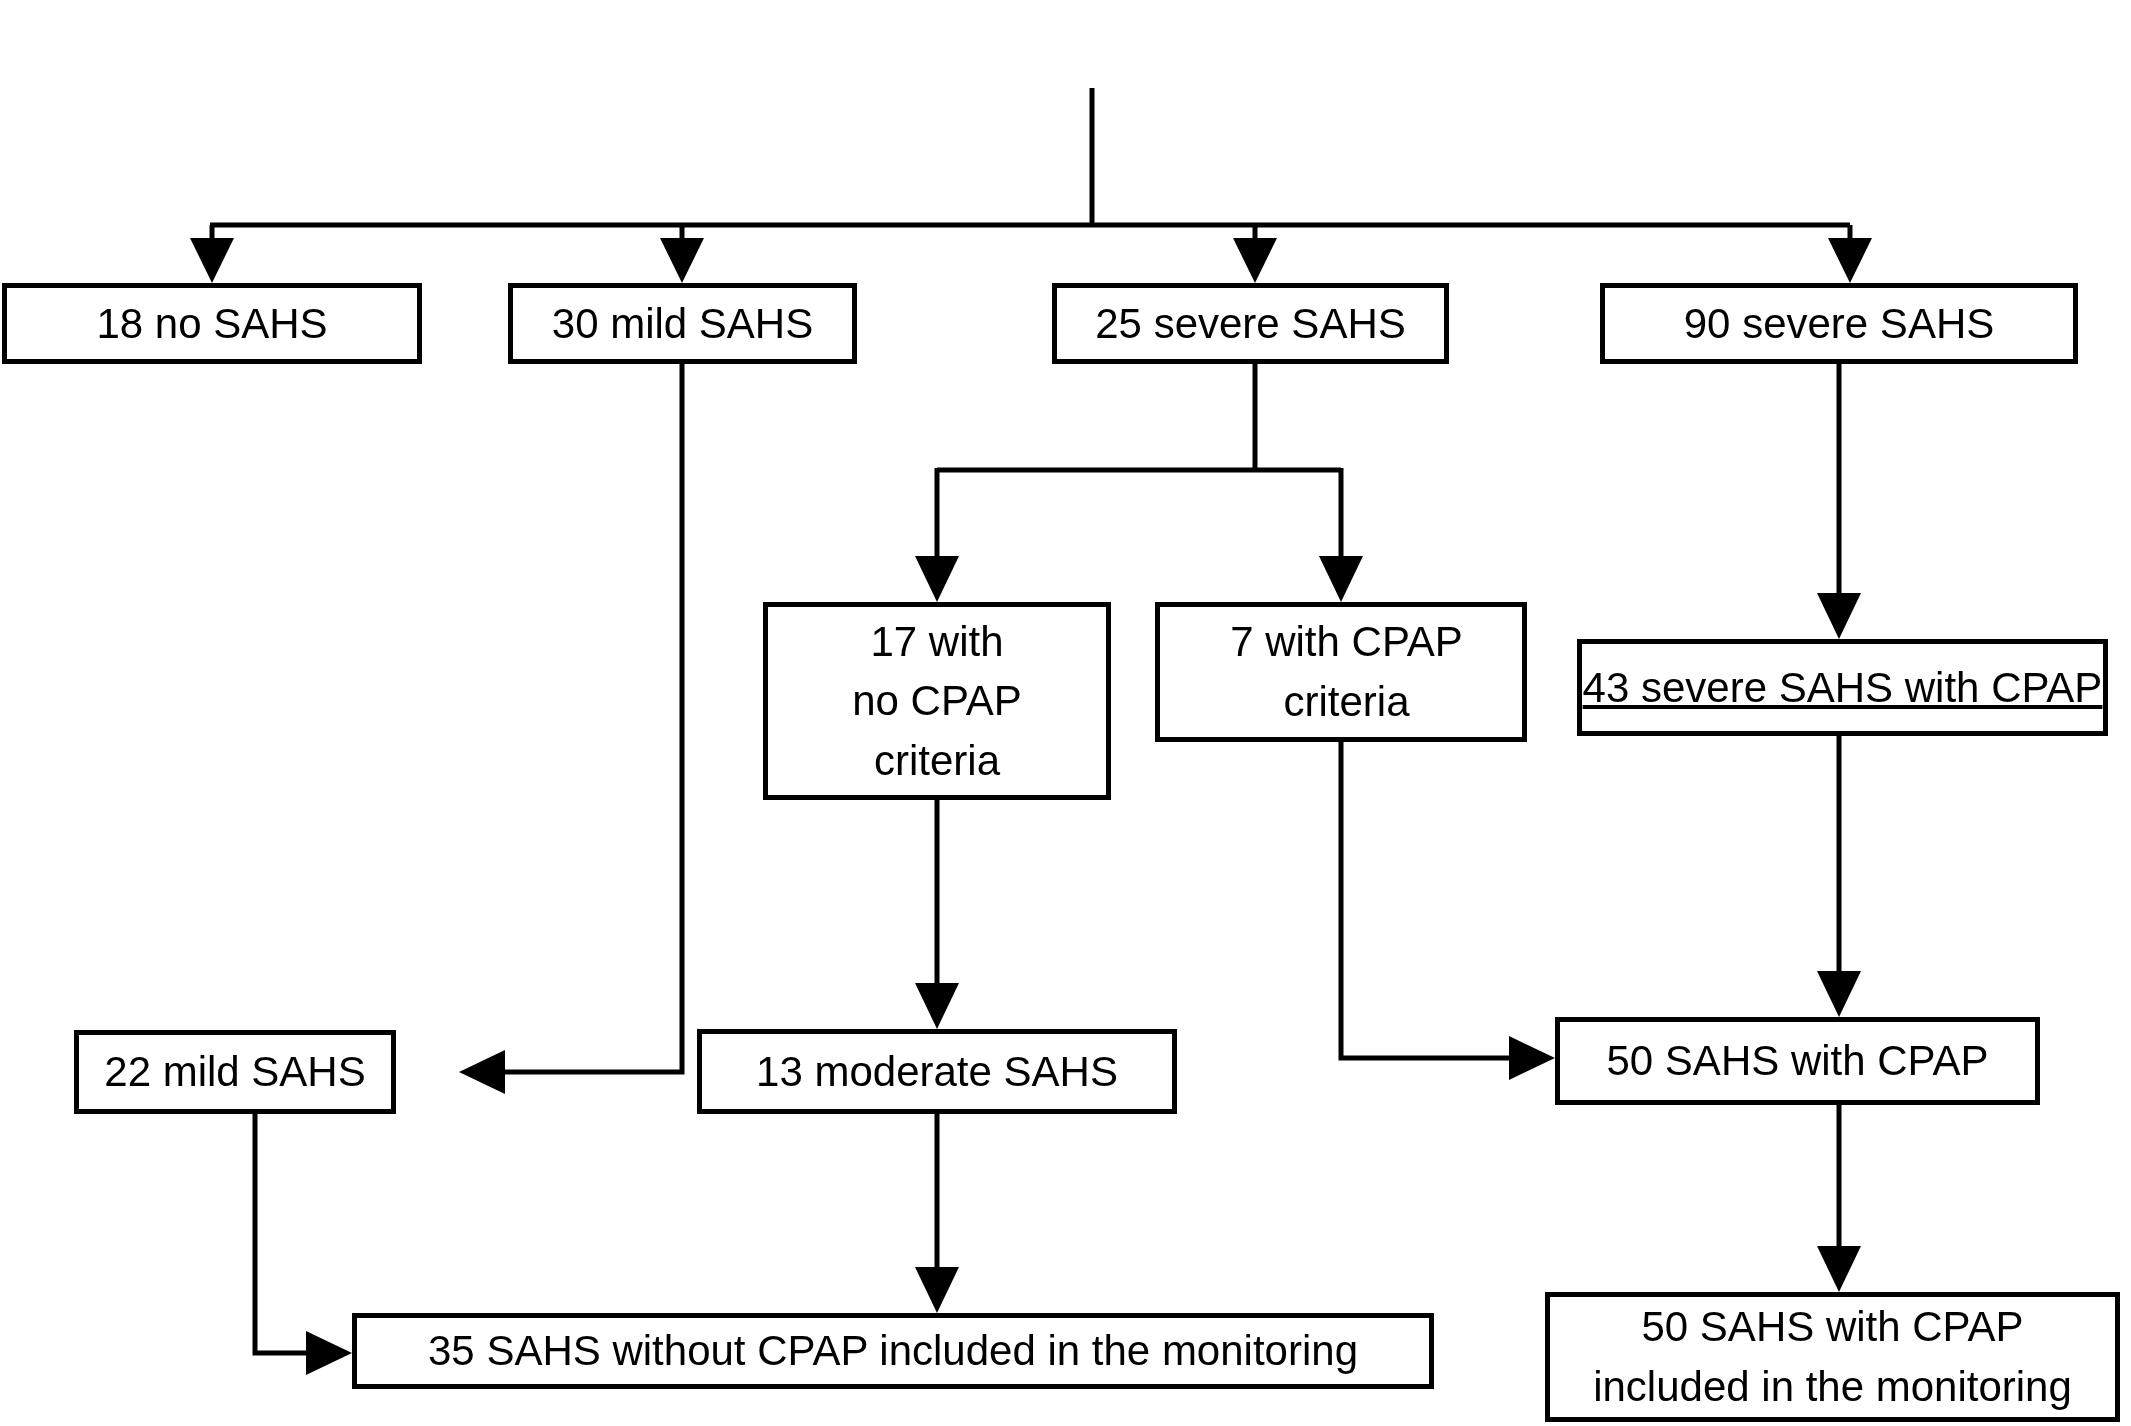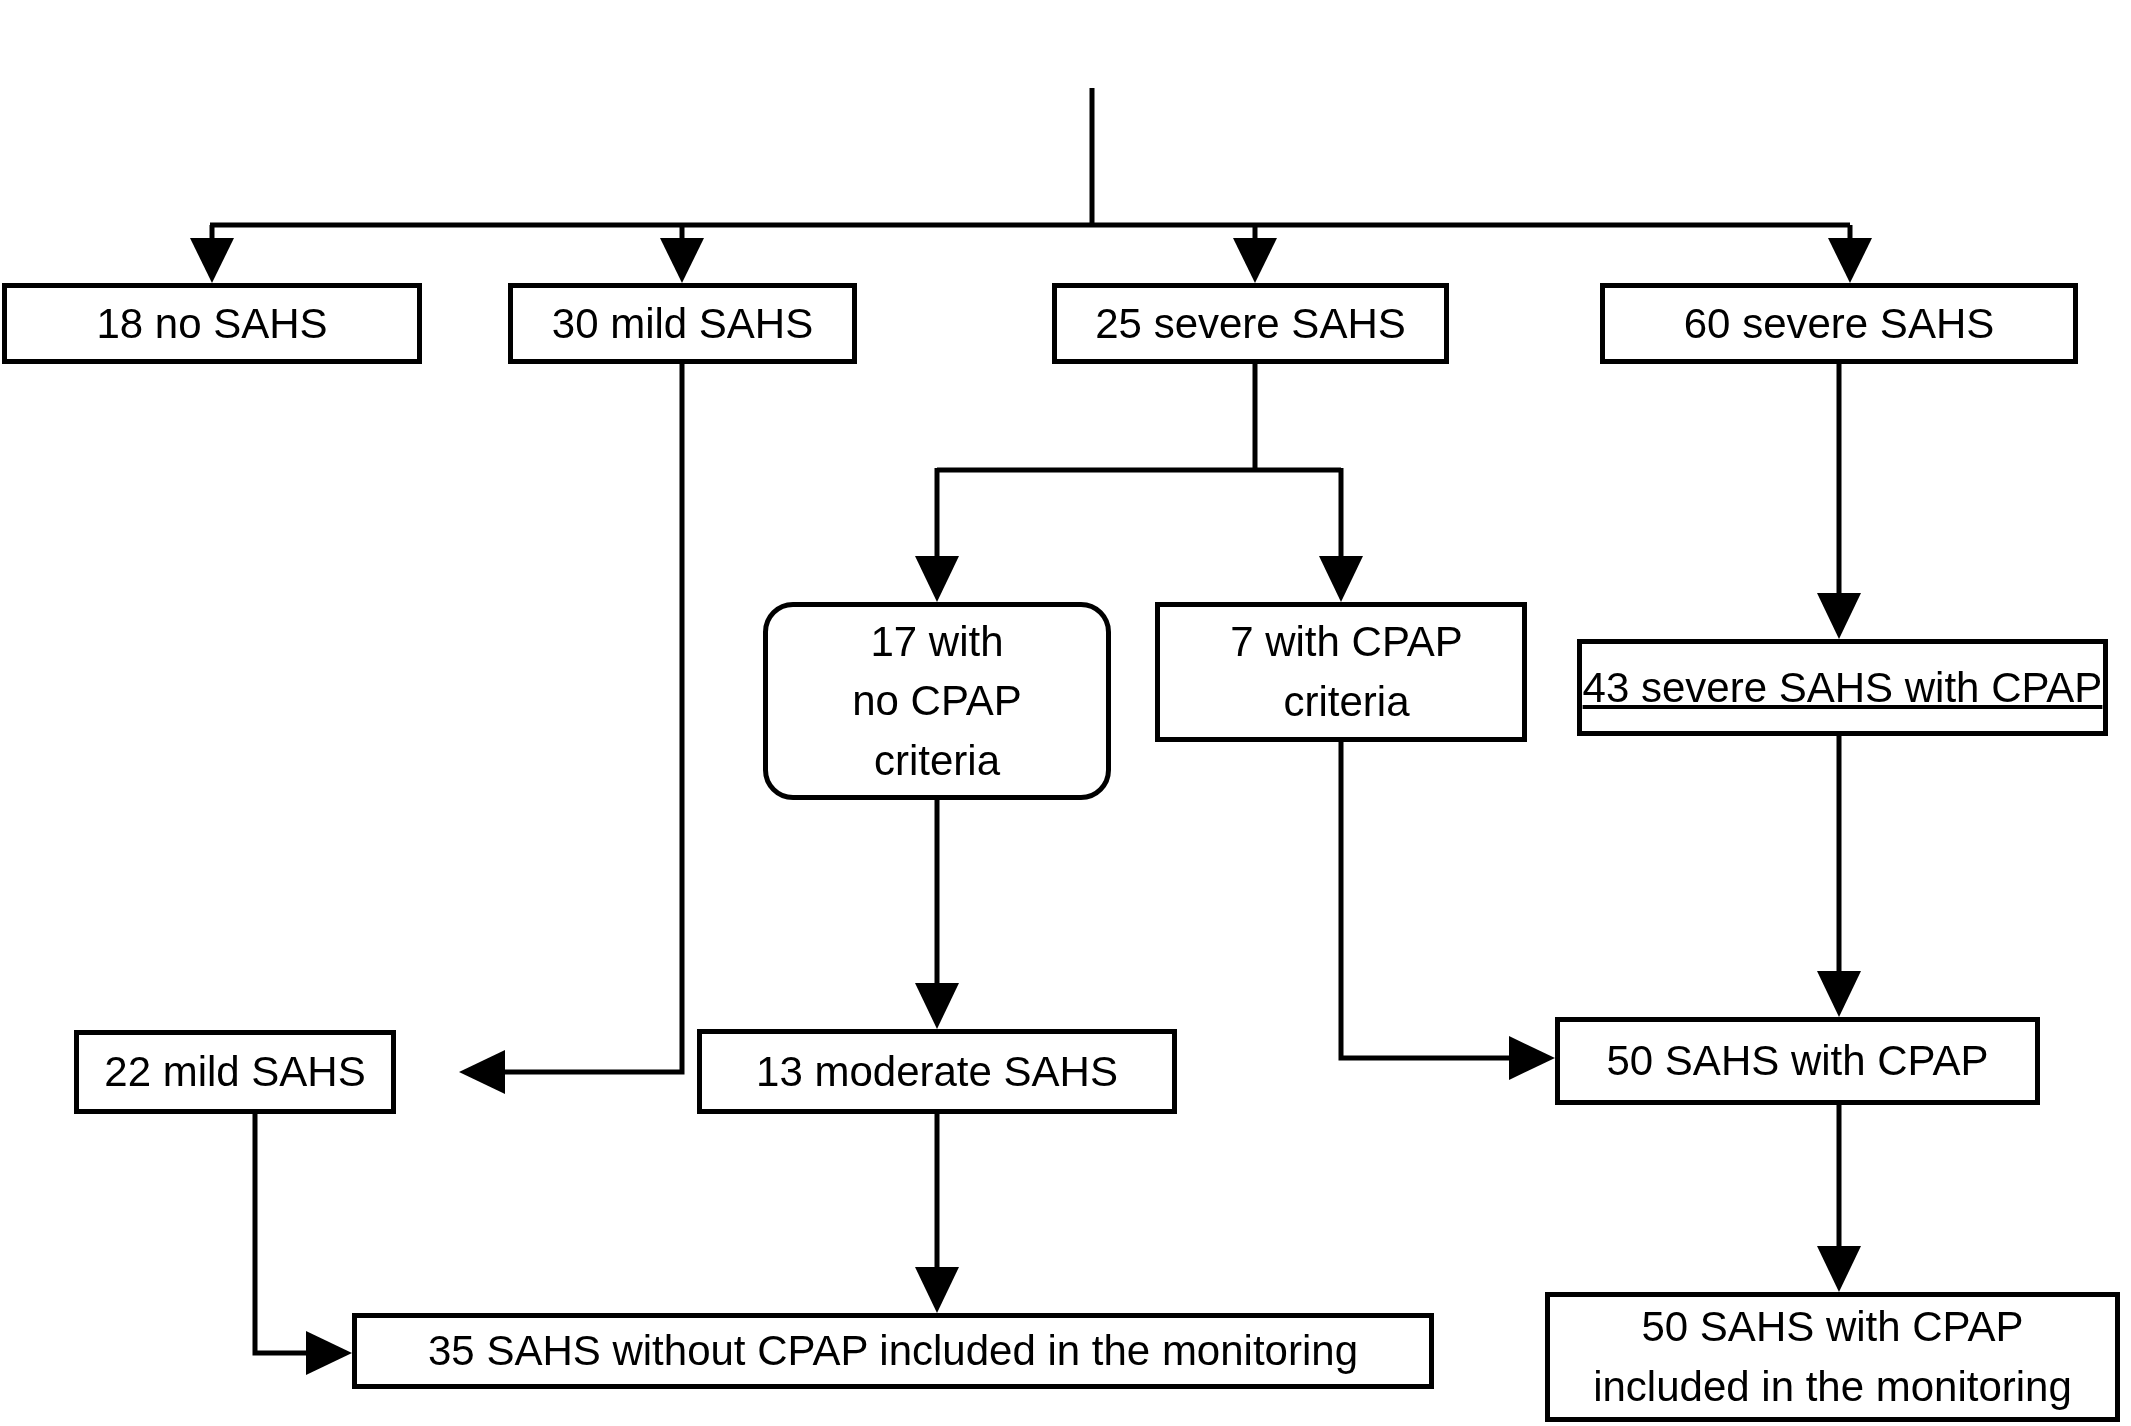"60 severe SAHS" span { text: 60 -> 90 }
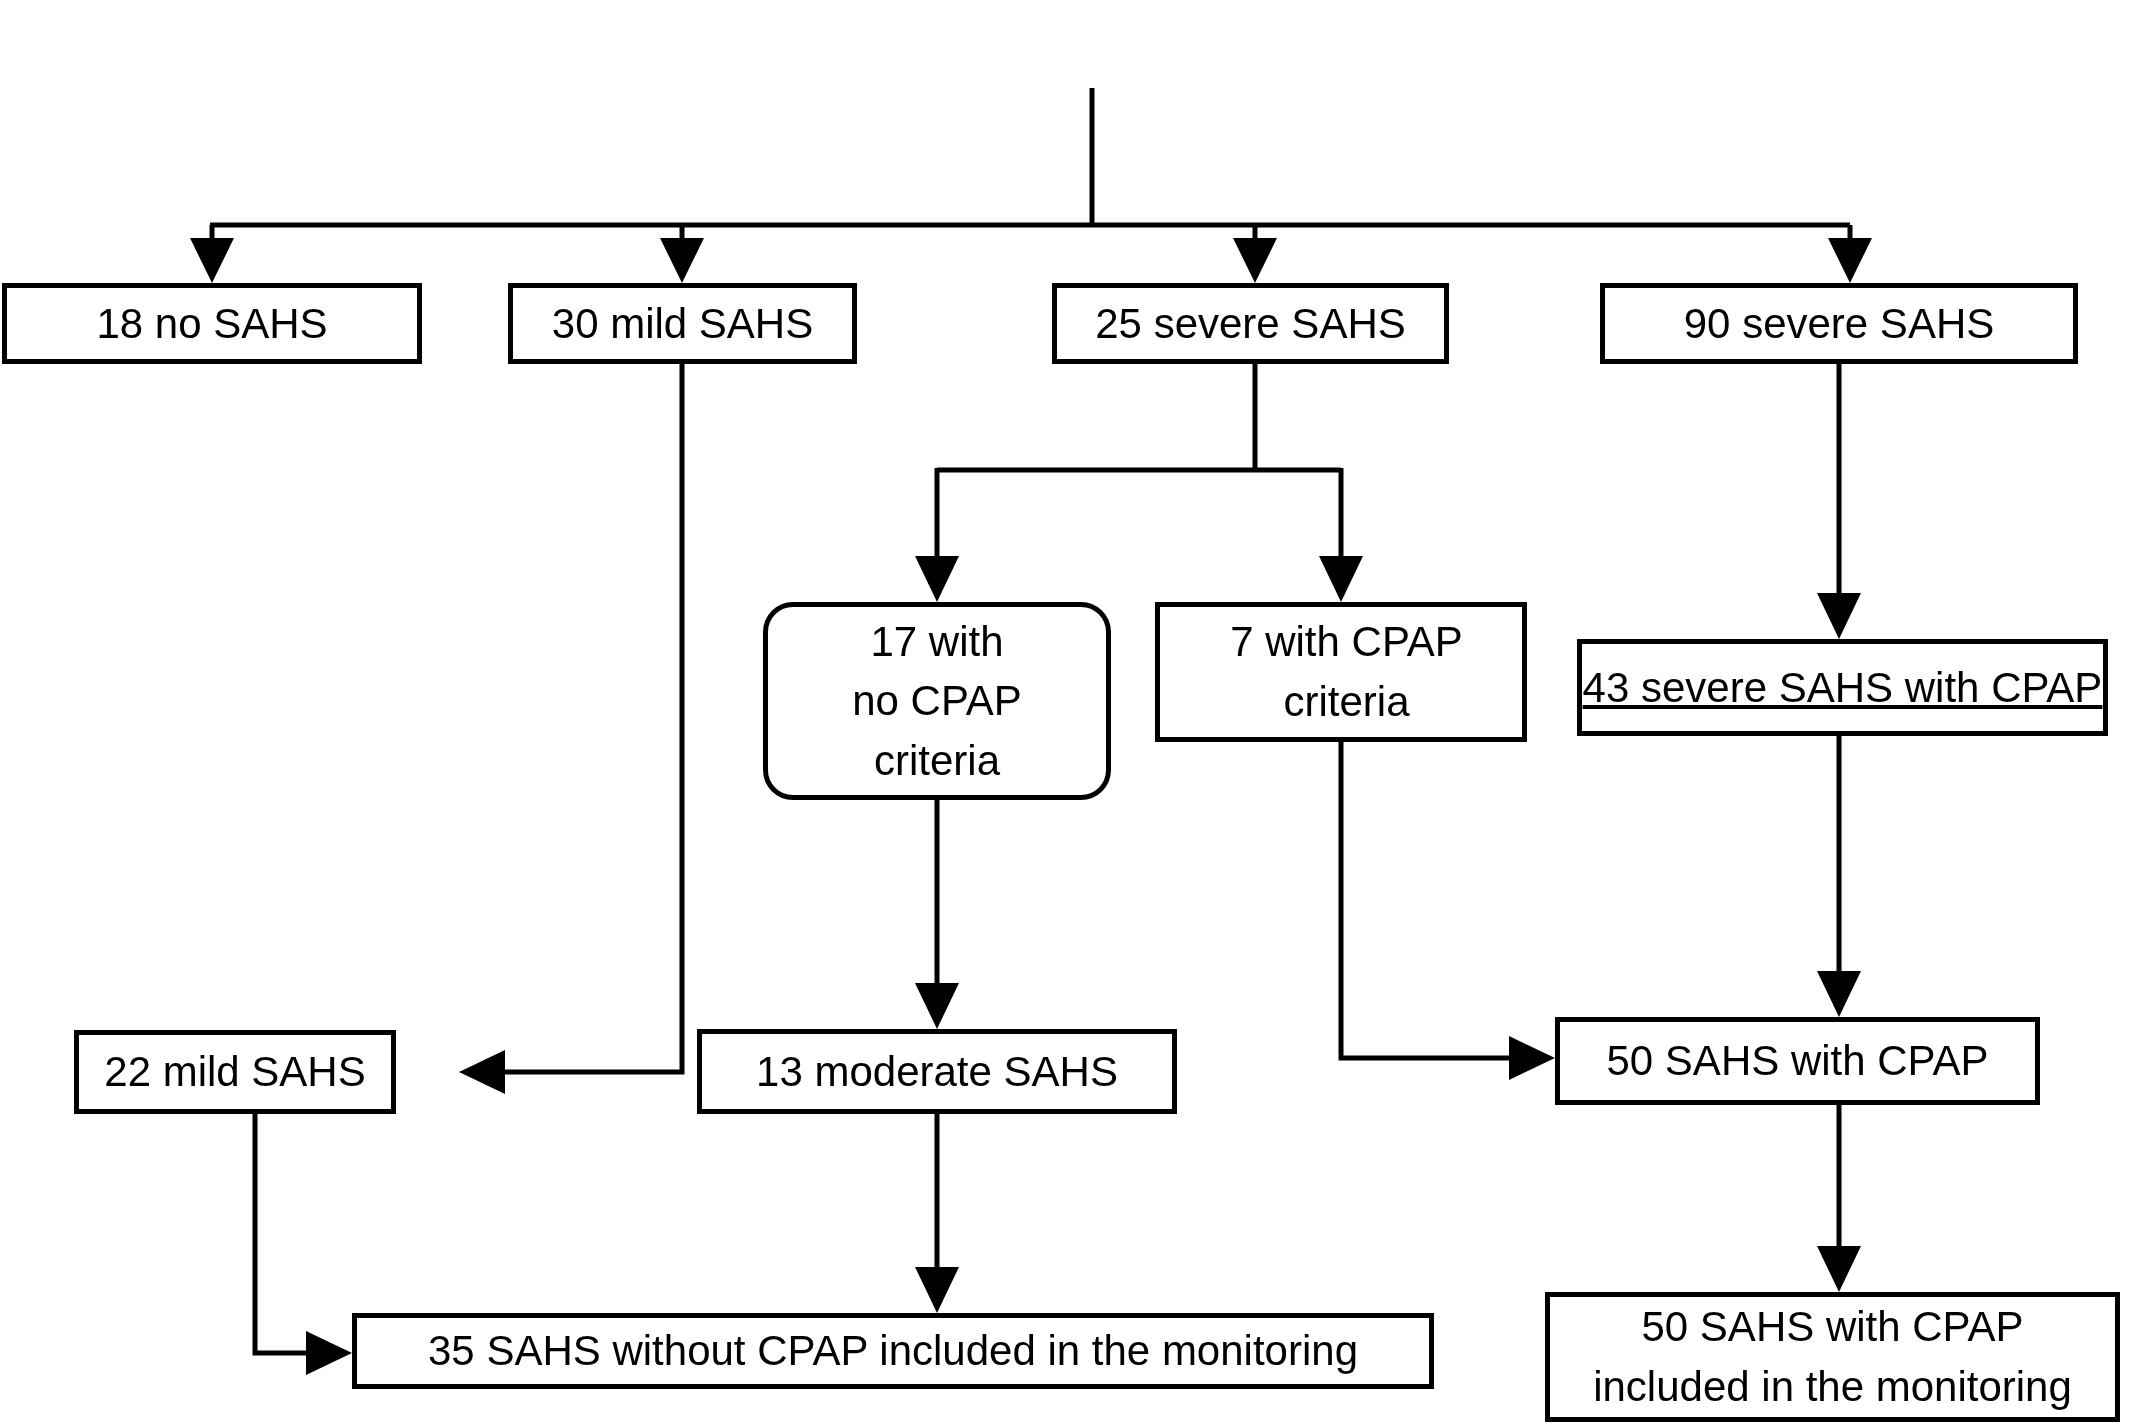"17 with" div.box { border-radius: 30px -> none }
